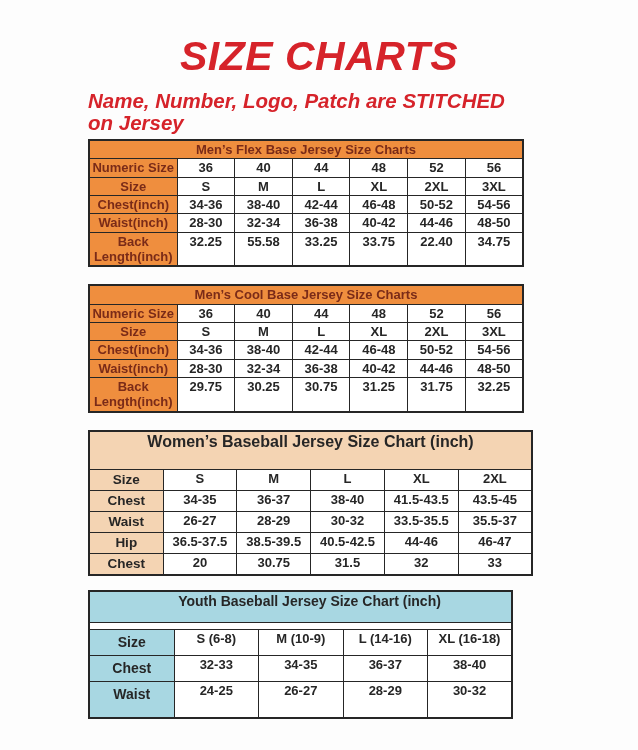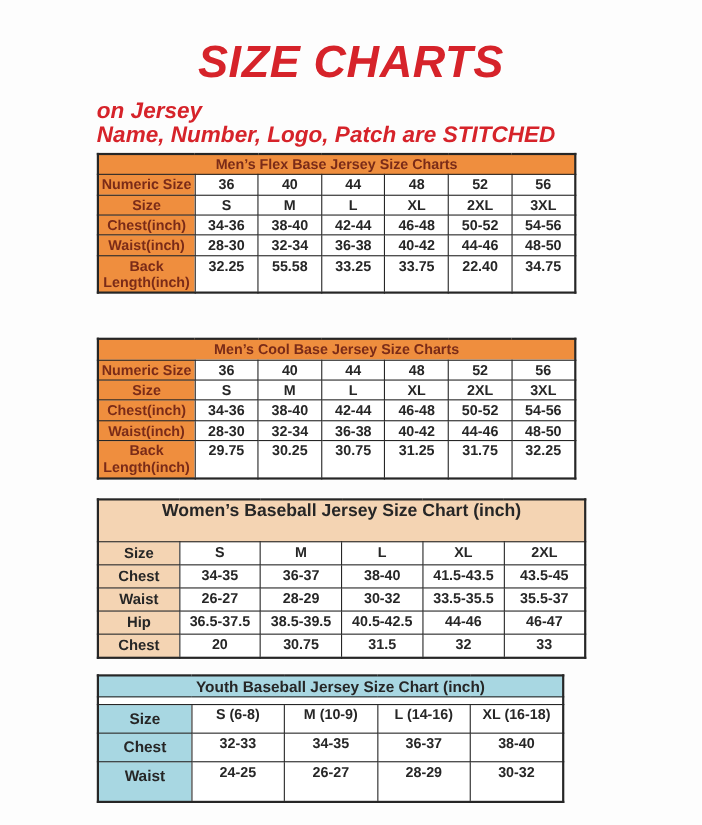"on Jersey" span.sub-line { order: before "Name, Number, Logo, Patch are" -> after "Name, Number, Logo, Patch are" }
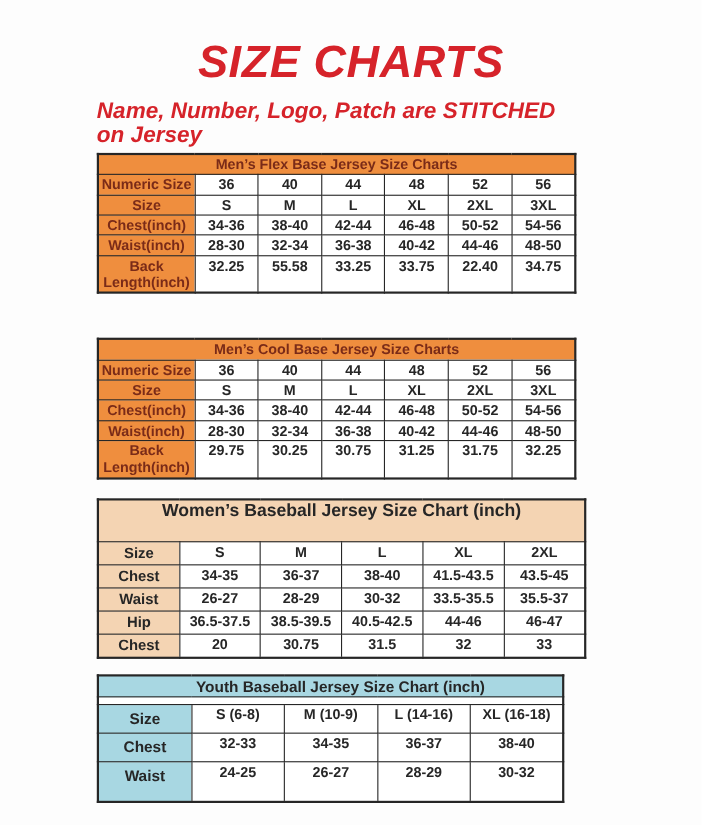"Men’s Cool Base Jersey Size" .tbl-1 { margin-top: 40px -> 17px }
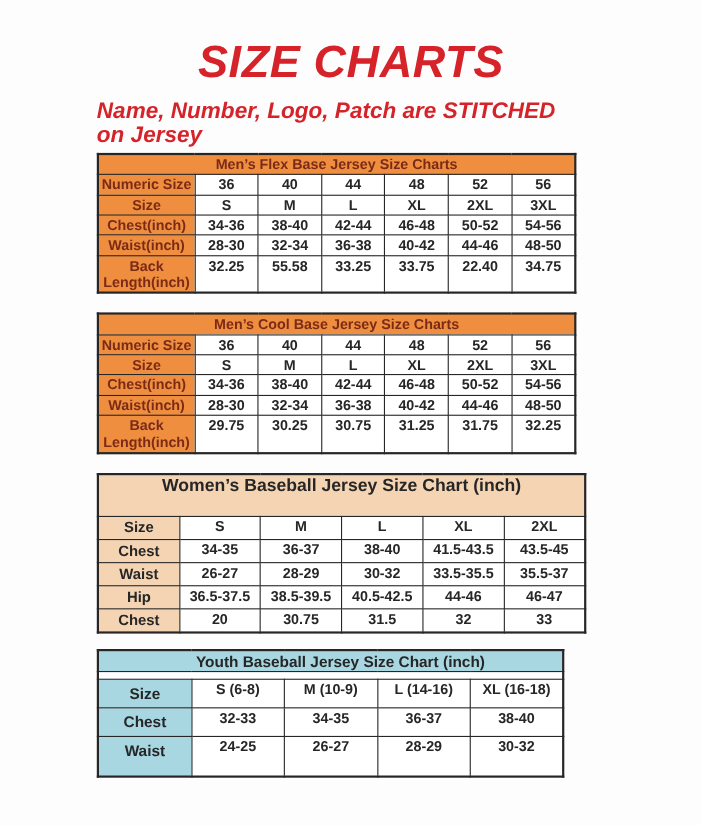"Youth Baseball Jersey Size Chart" .theme-blue th.tbl-title { height: 20px -> 32px }
